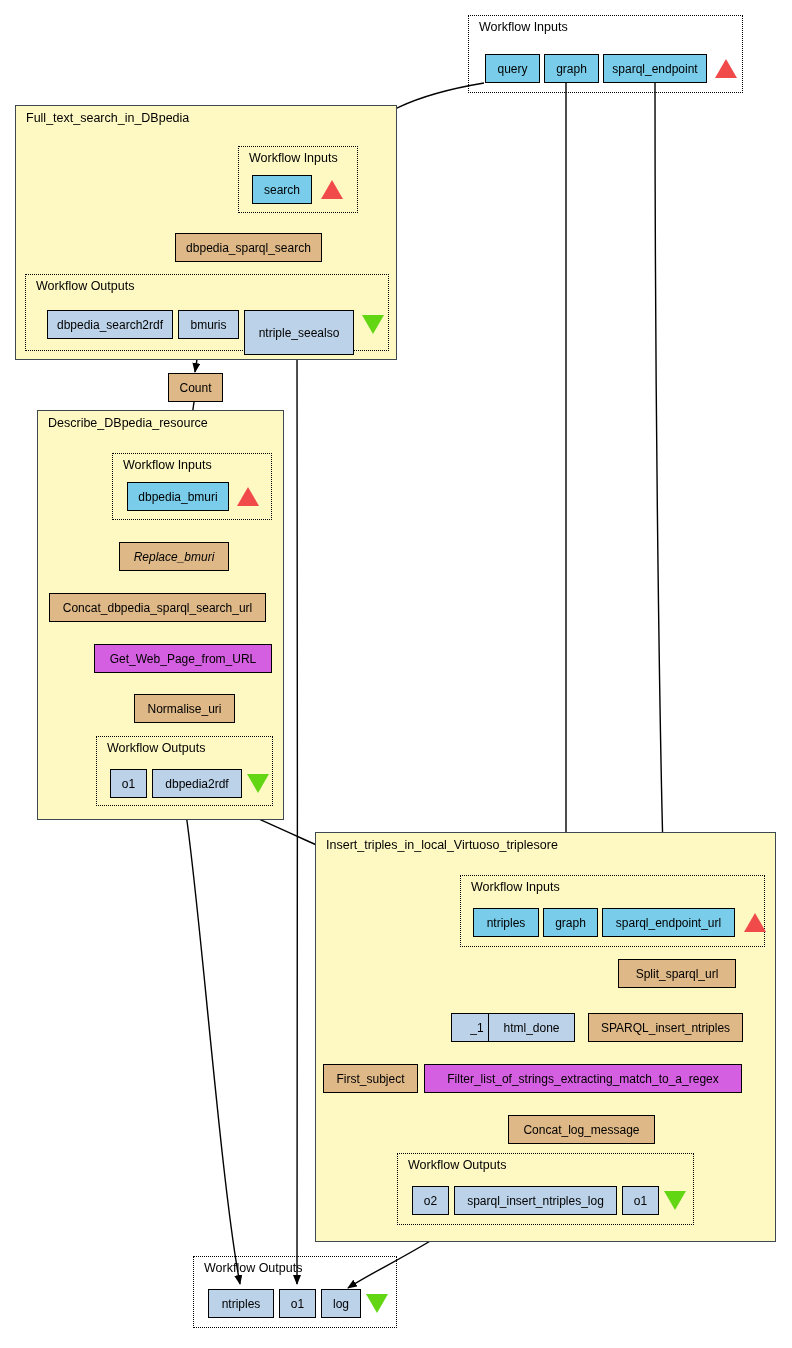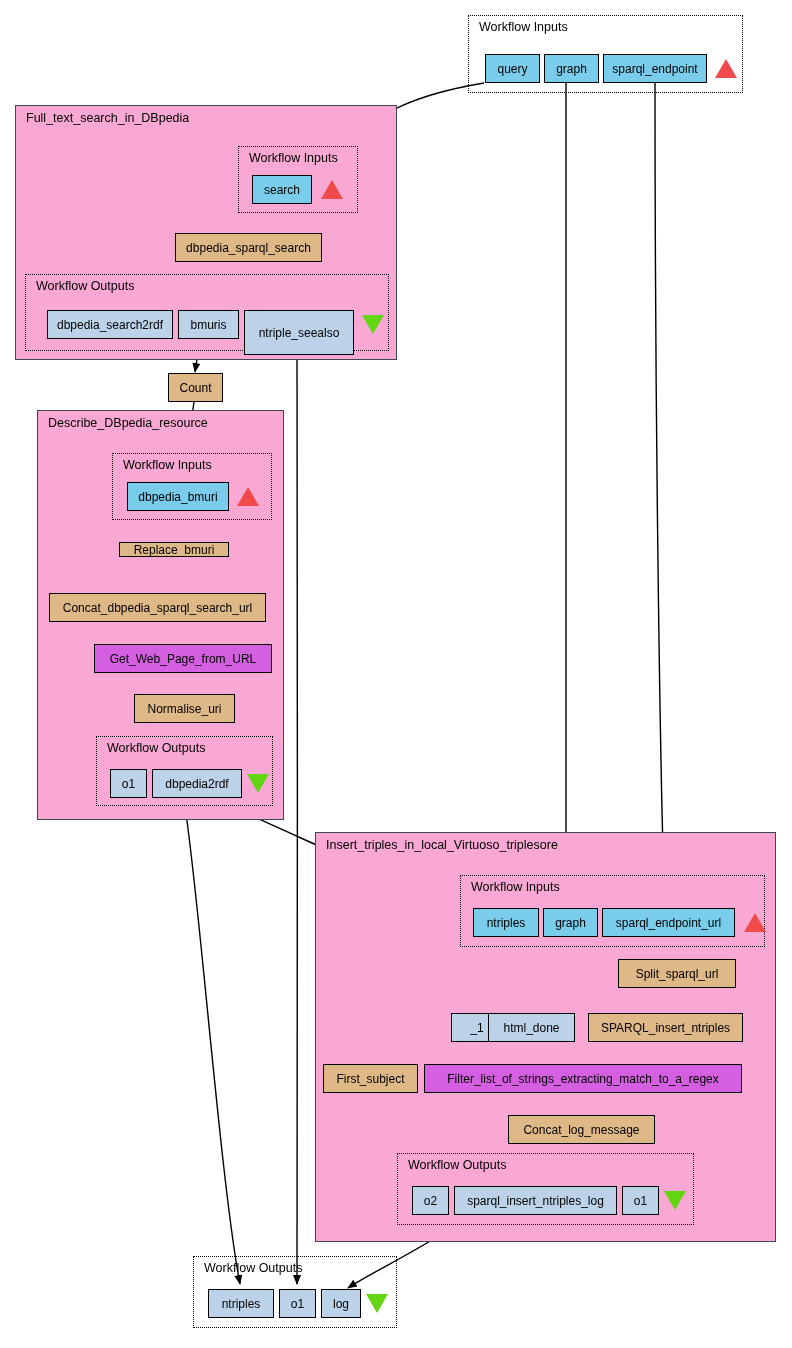"Full_text_search_in_DBpedia" .cluster { background: #f9a8d4 -> #fef9c3 }
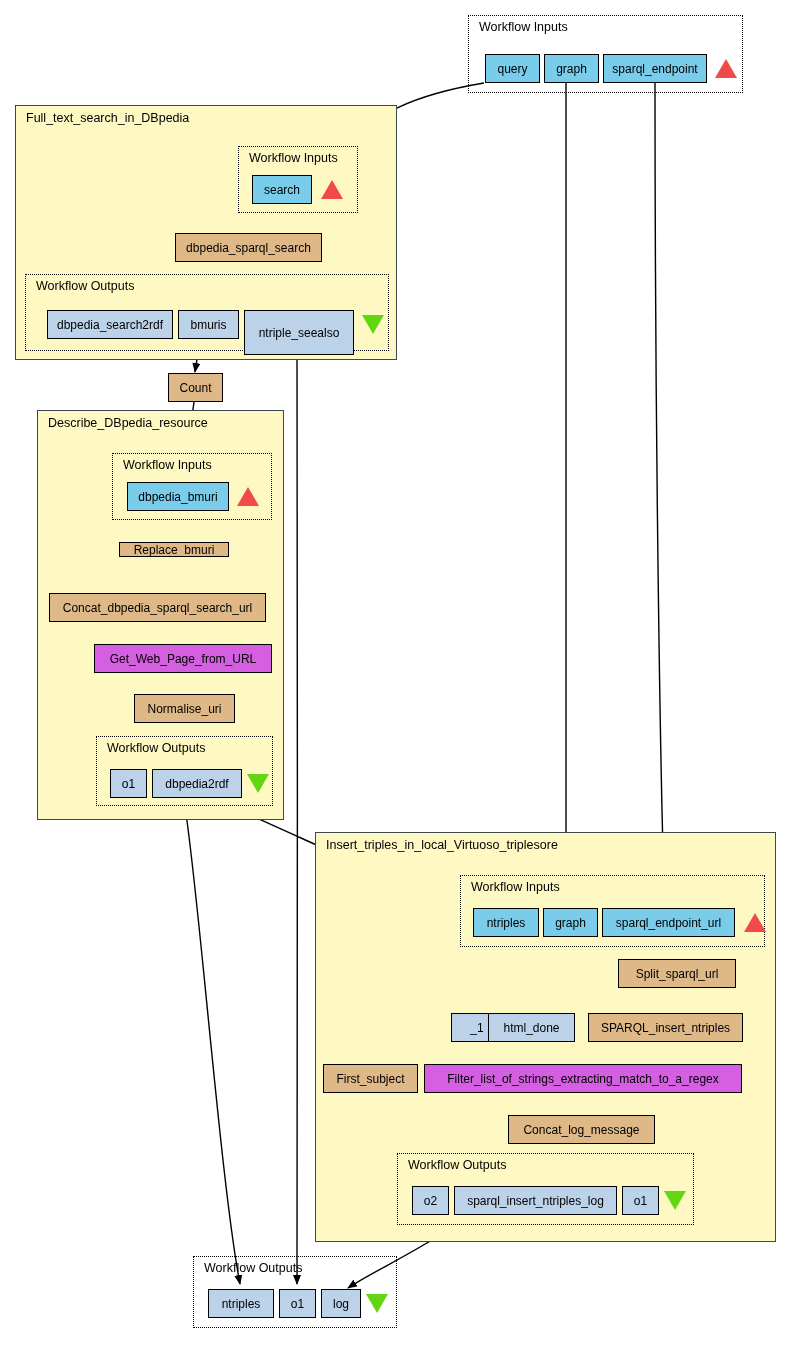"Replace_bmuri" div.node { font-style: none -> italic; height: 15px -> 29px }
